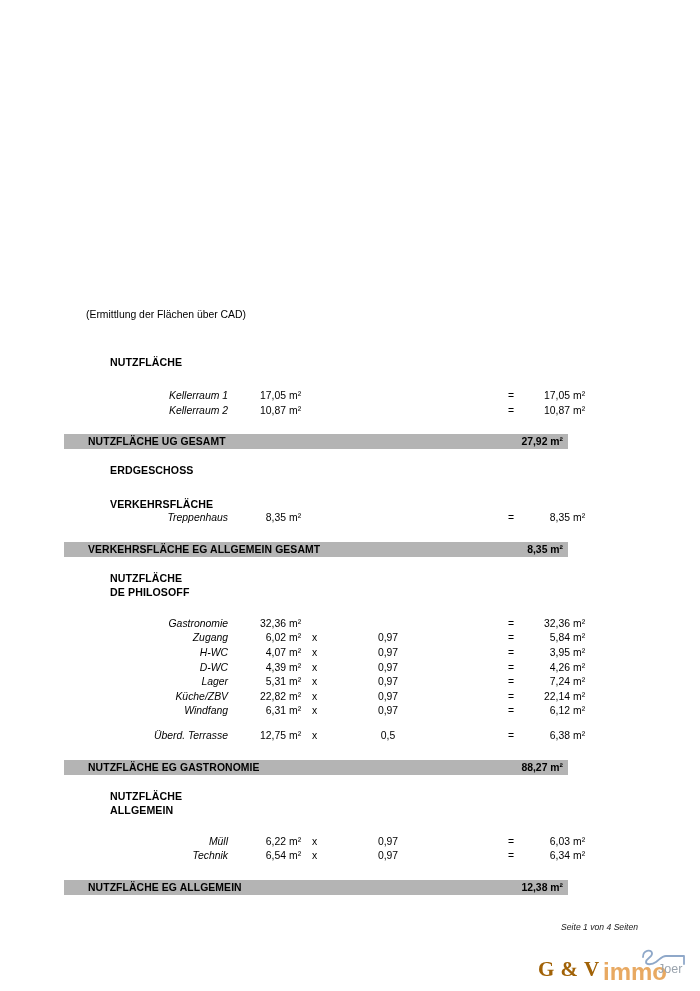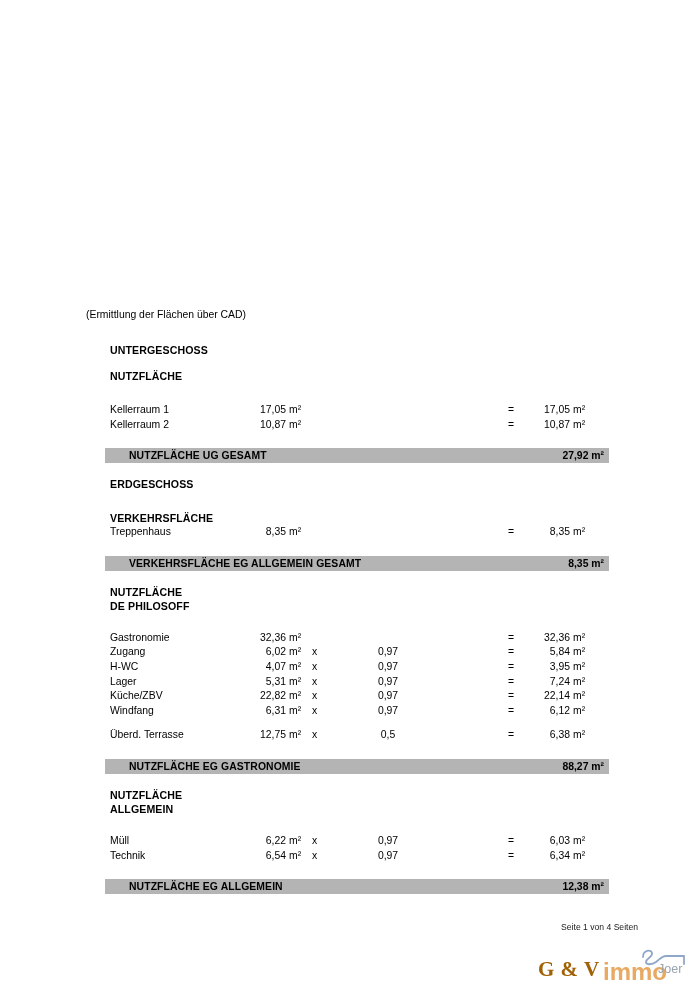"UNTERGESCHOSS" div.section-head { html: <div>UNTERGESCHOSS</div> -> none }
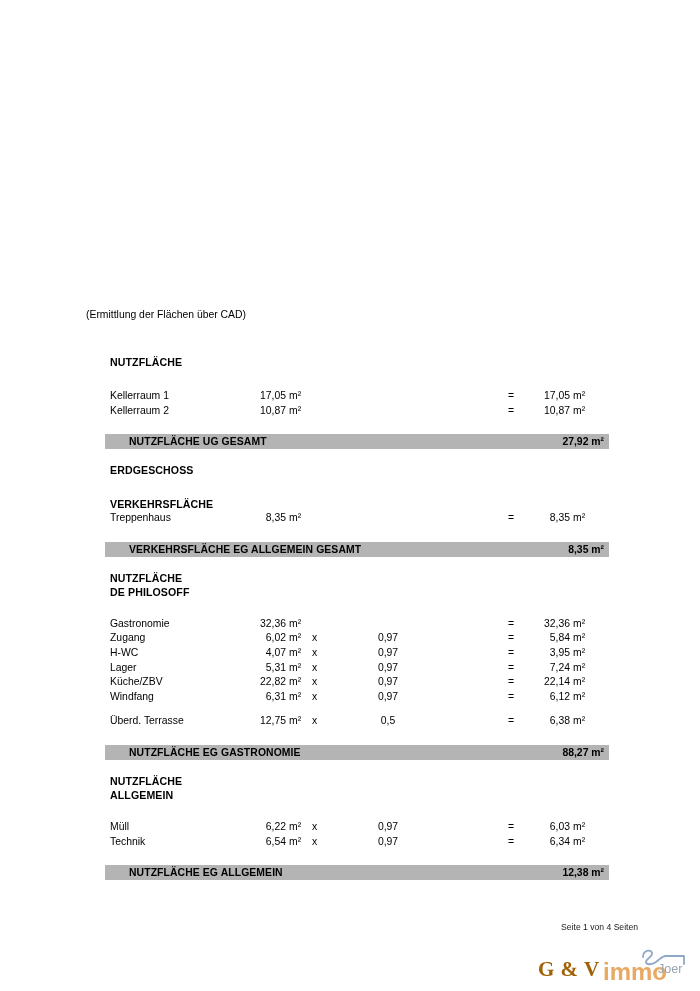"Kellerraum 1" .c-name { font-style: none -> italic; text-align: left -> right }
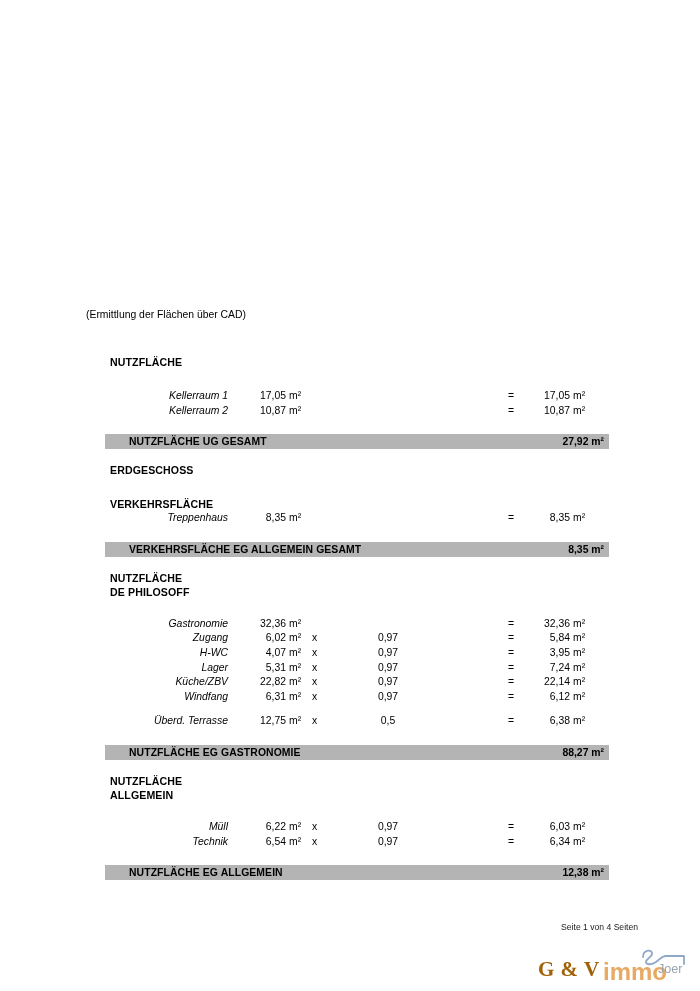"NUTZFLÄCHE UG GESAMT" .bar { margin-left: 105px -> 64px }
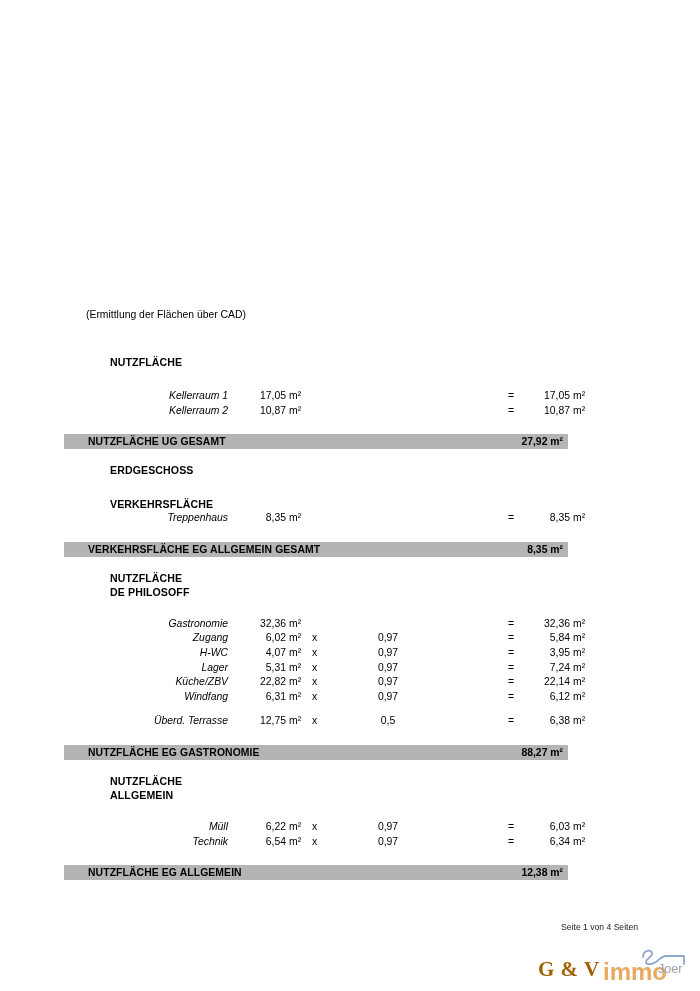"D-WC" tr { html: none -> <tr> <td>D-WC</td> <td>4,39</td> <td>m²</td> <td>x</td> <td>0,97</td> <td>=</td> <td>4,26</td> <td>m²</td> </tr> }
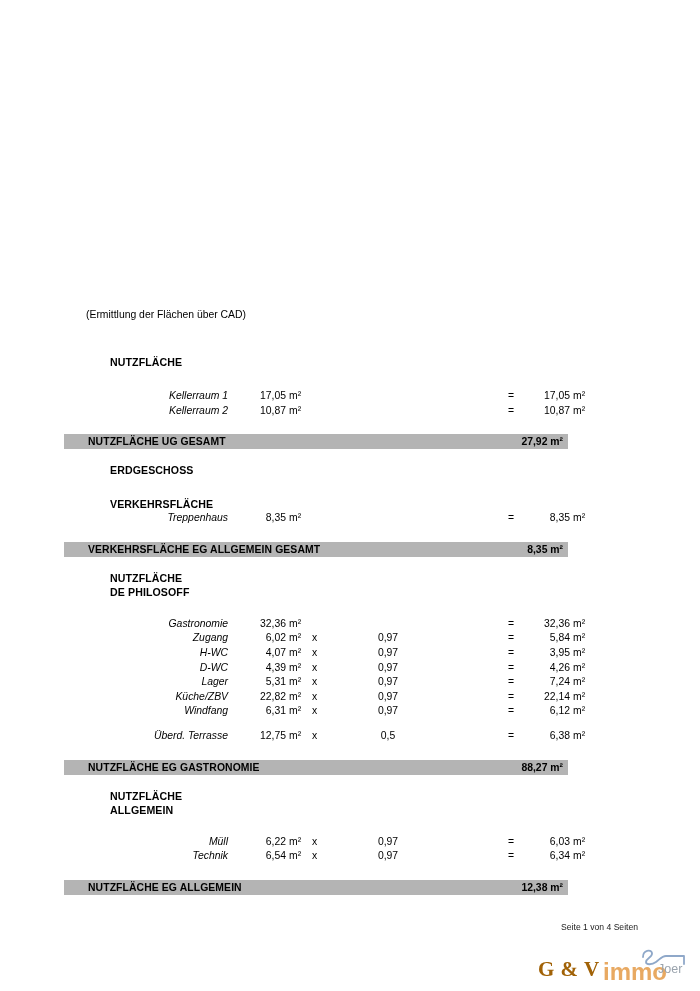"Seite 1 von 4 Seiten" .footer-page { font-style: none -> italic }
